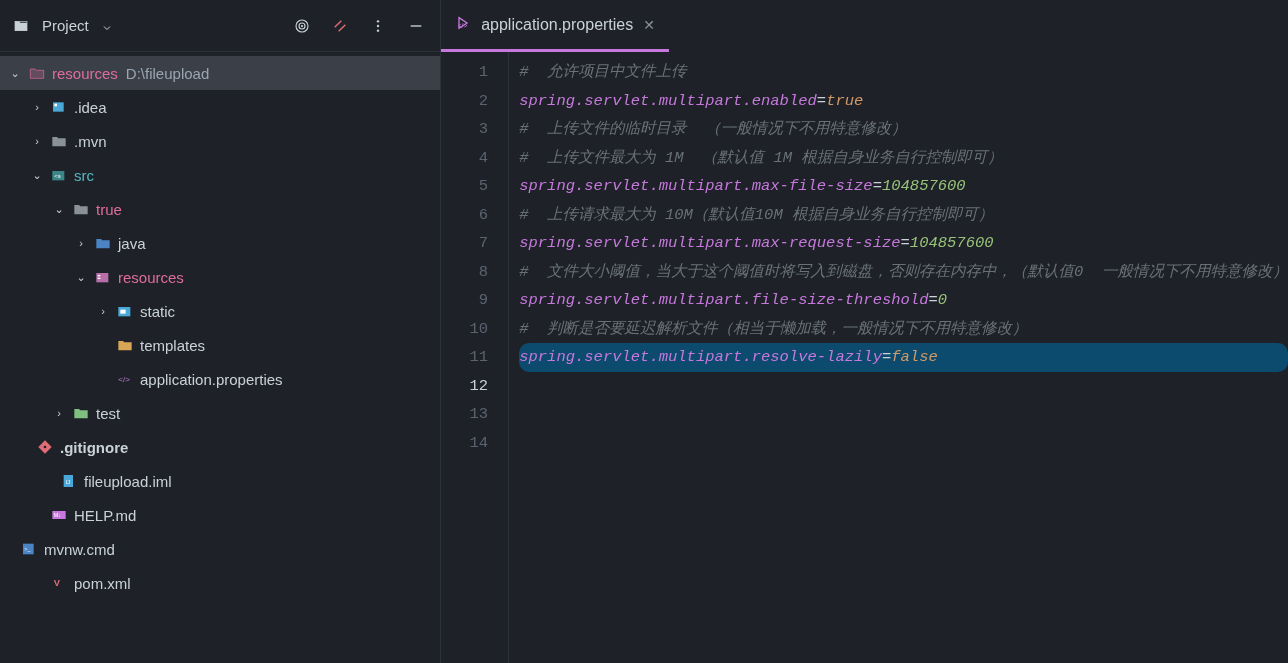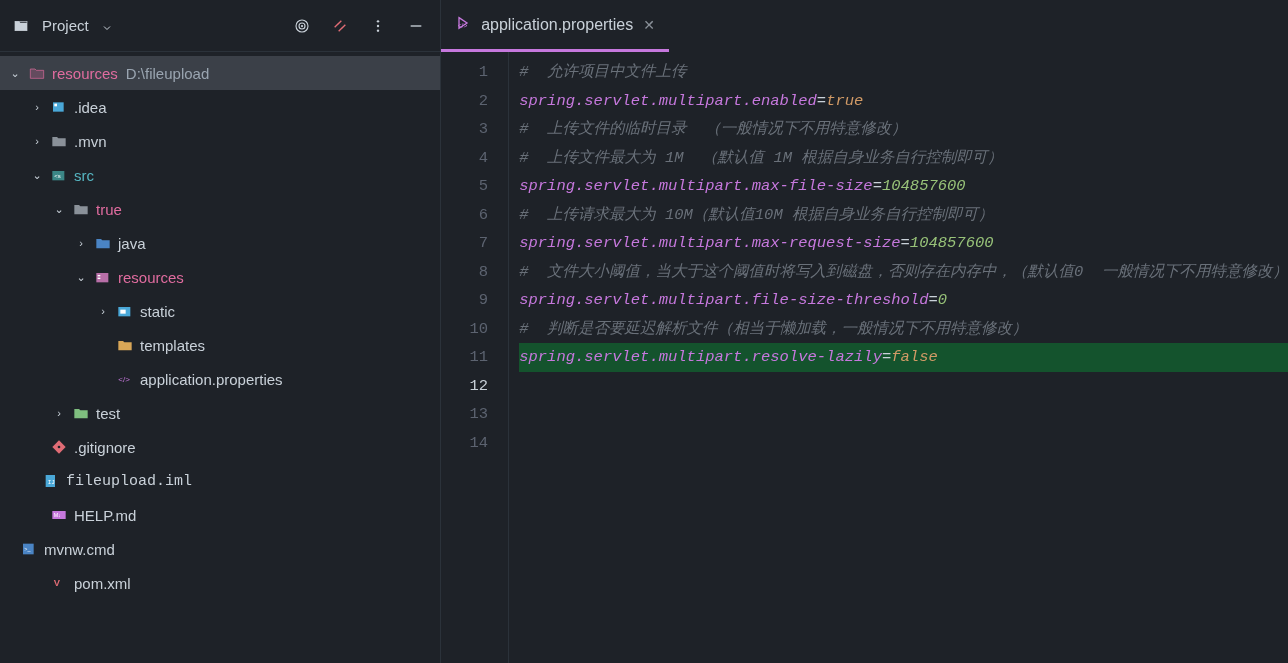"spring.servlet.multipart.resolve-lazily=" .code-line.cur { background: #14532d -> #0c4a6e; border-radius: none -> 10px }
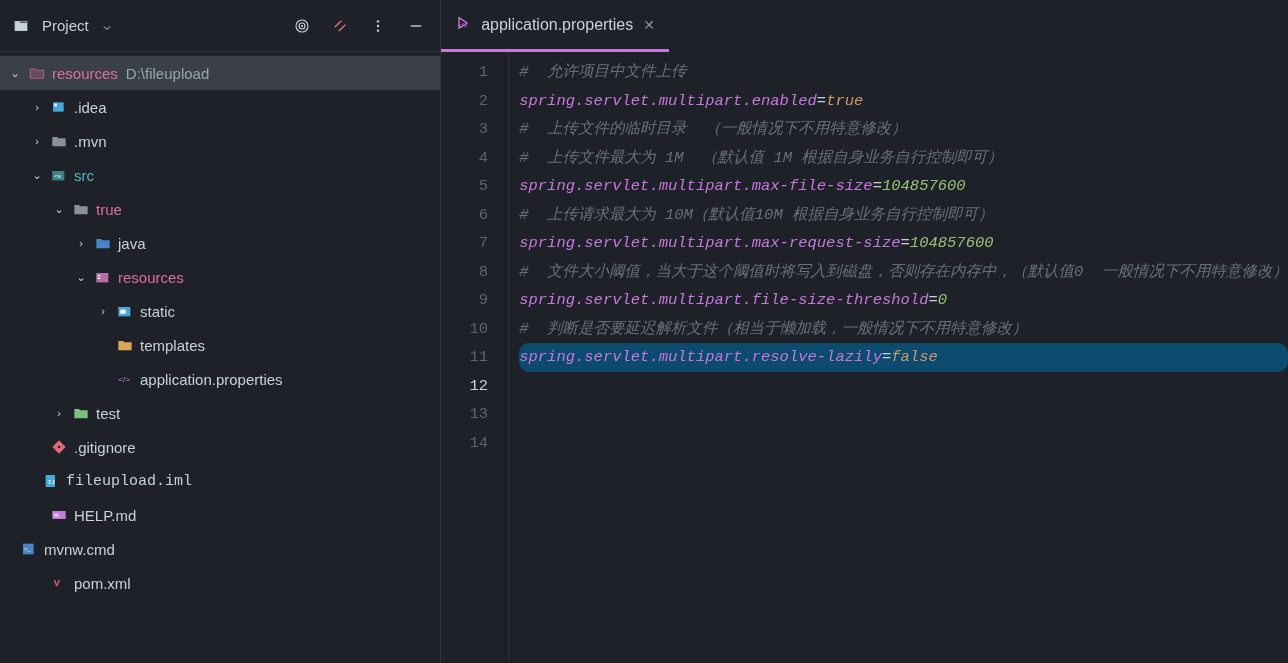".gitignore" div.tree-row { font-weight: none -> bold; padding-left: 30px -> 16px }
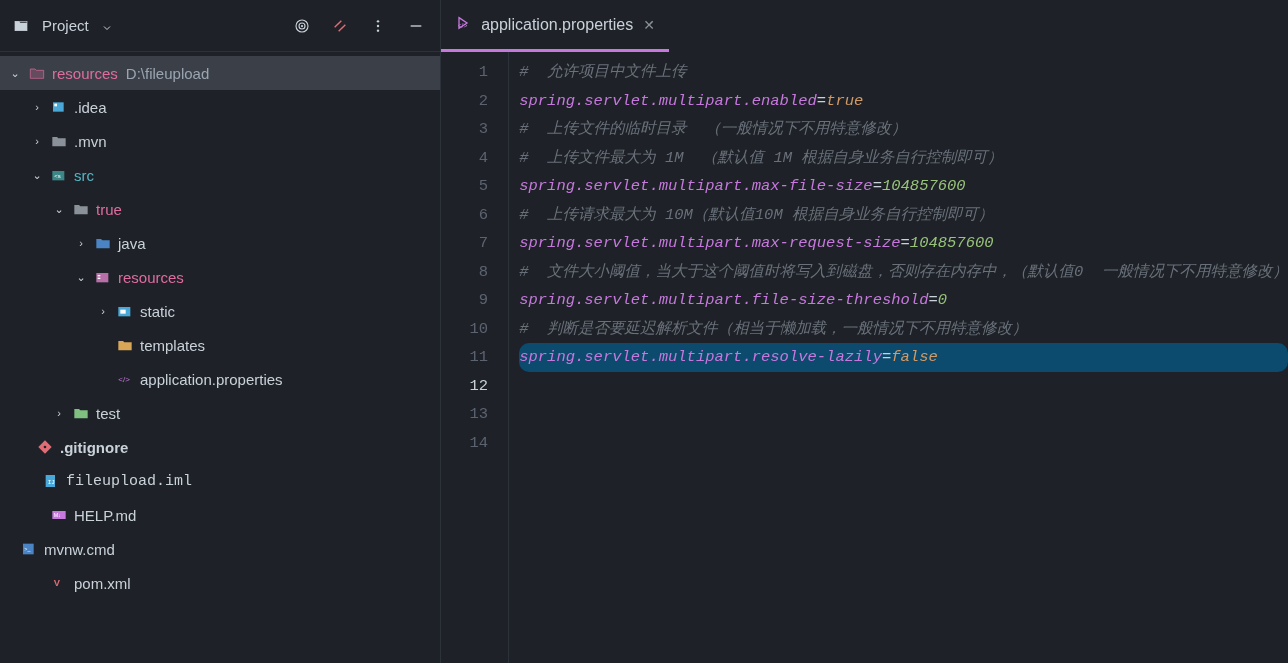"fileupload.iml" div.tree-row { font-family: Liberation Mono, monospace -> none; padding-left: 22px -> 40px }
